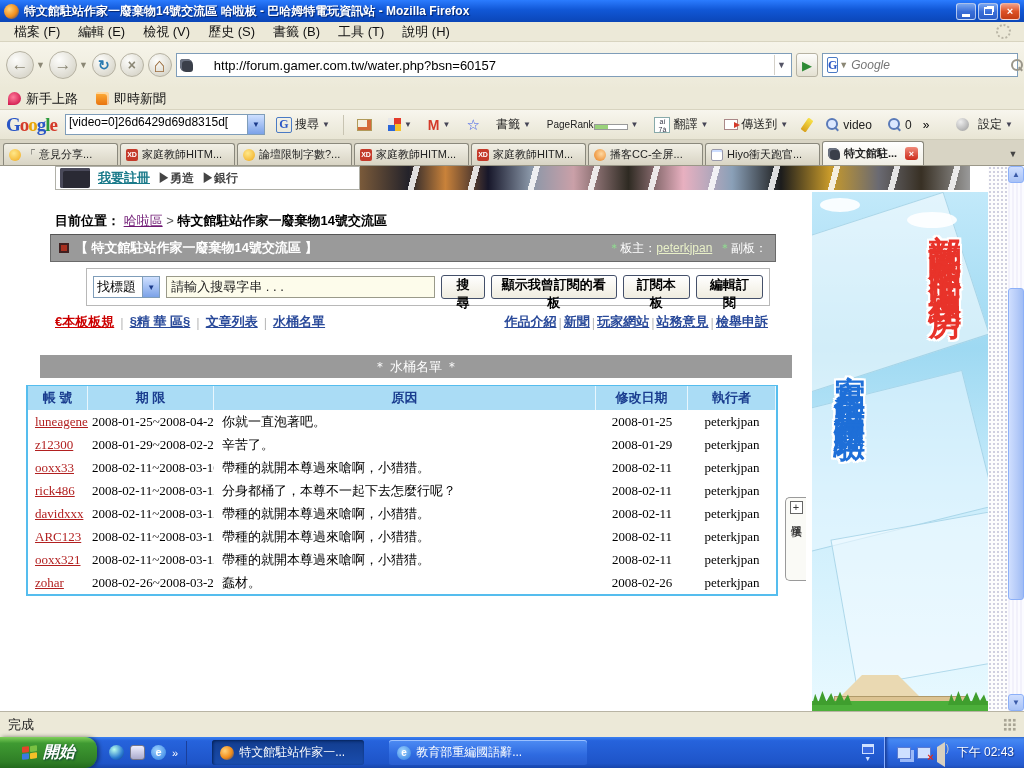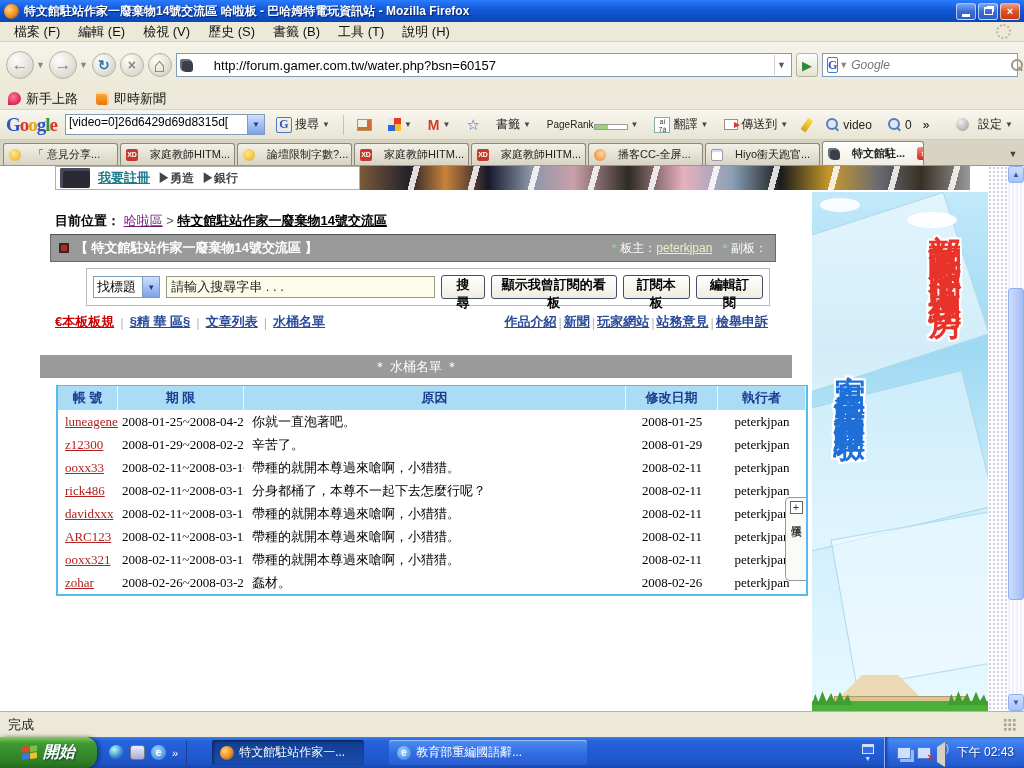"「 意見分享..." .tab { gap: 12px -> 4px }
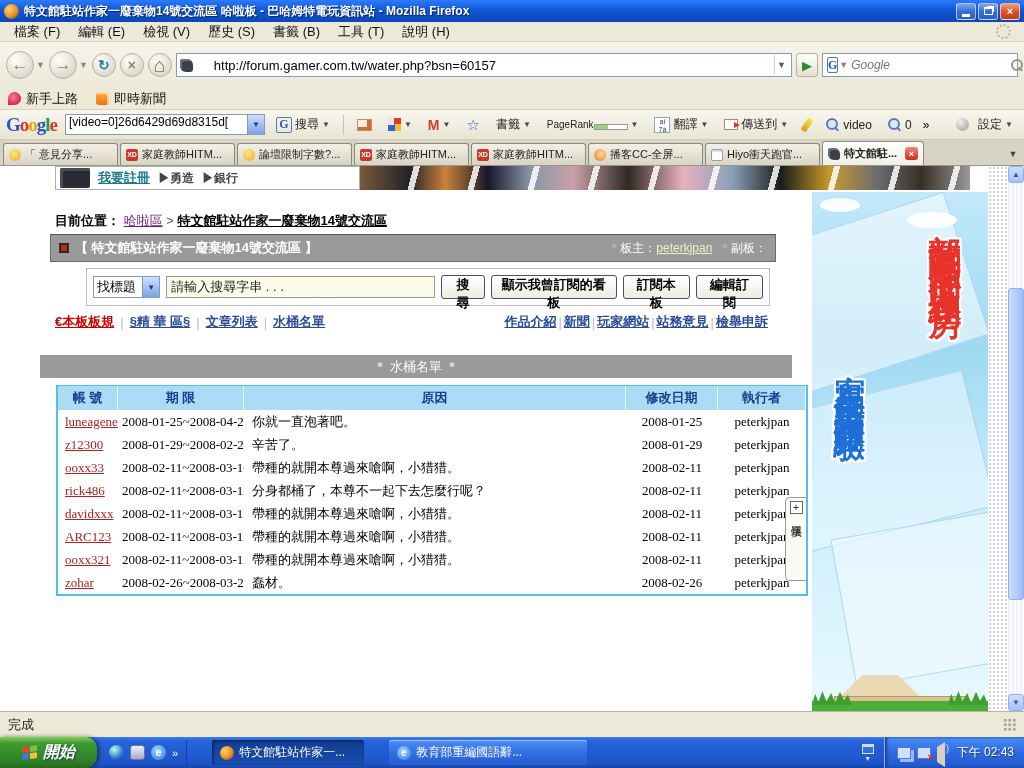"特文館駐站作家一廢棄物14號交流區" #breadcrumb .board { text-decoration: underline -> none }
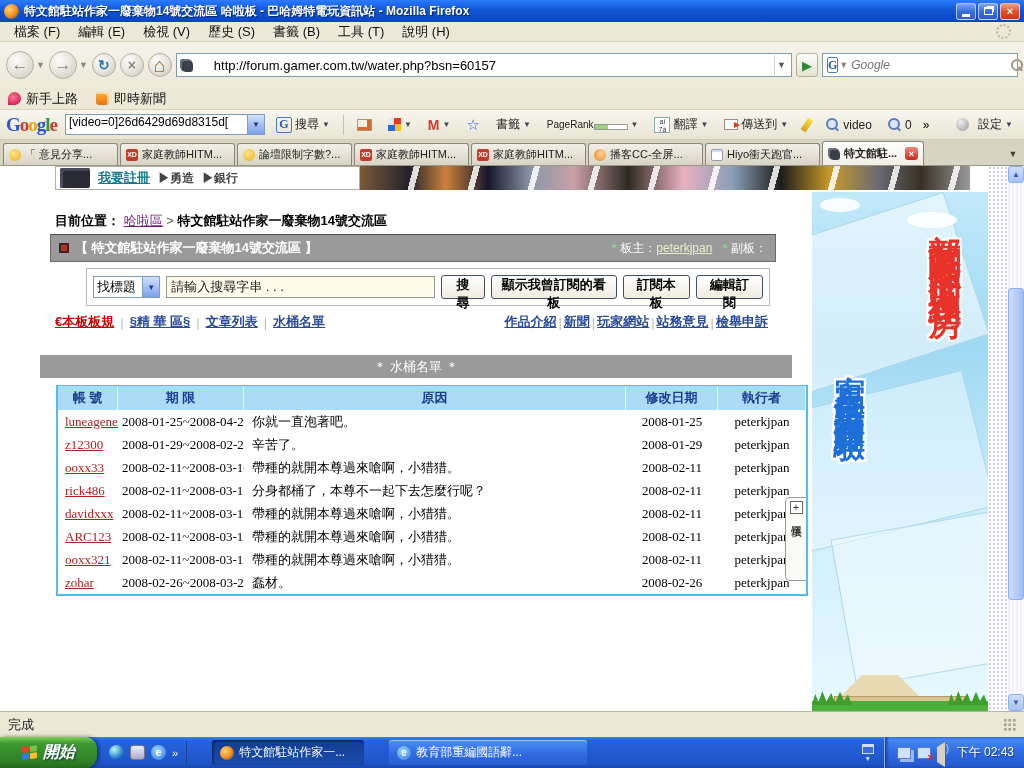"帳 號" #btable { left: 56px -> 26px }
